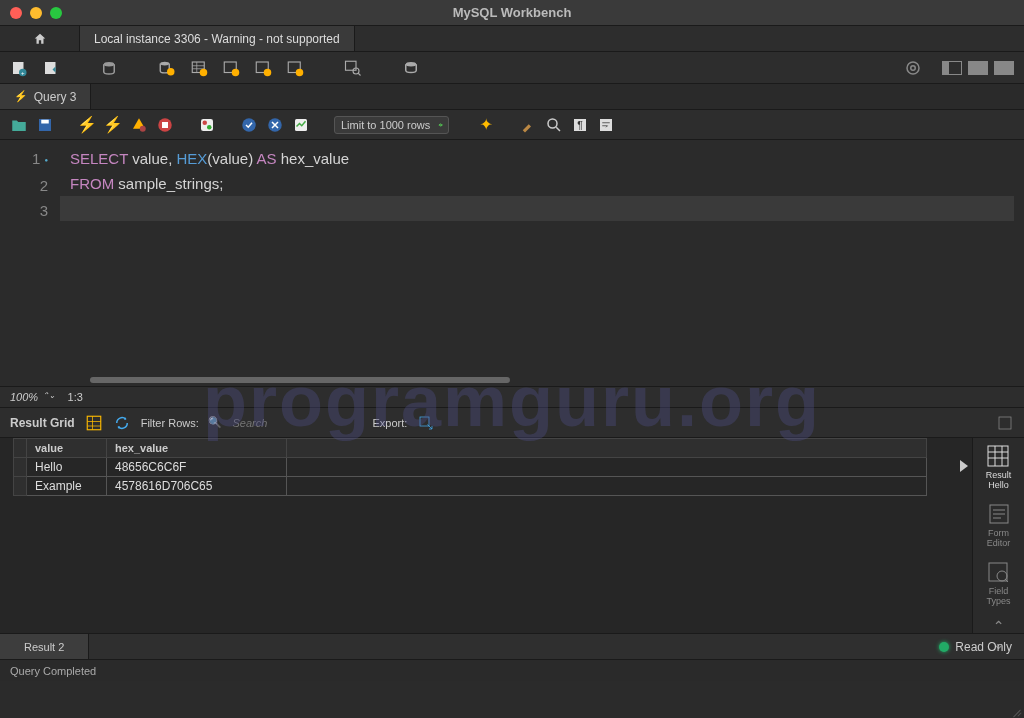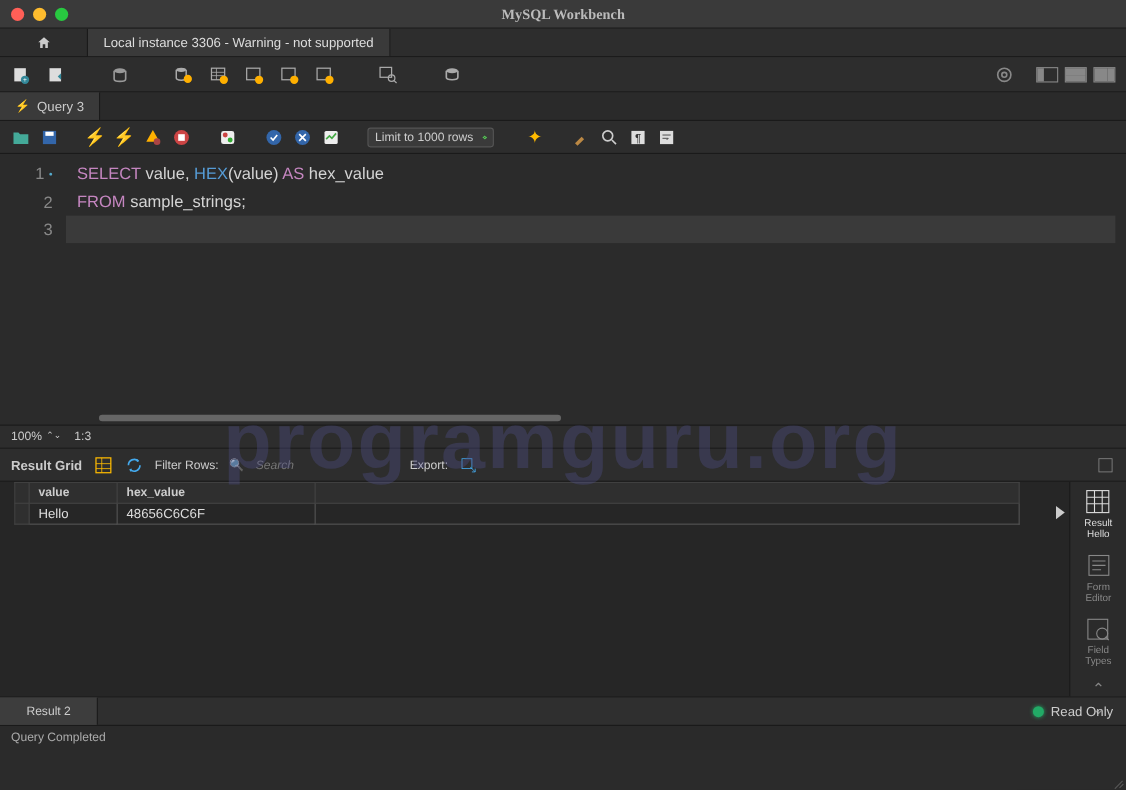"MySQL Workbench" .titlebar-title { font-family: Liberation Serif, serif -> none }
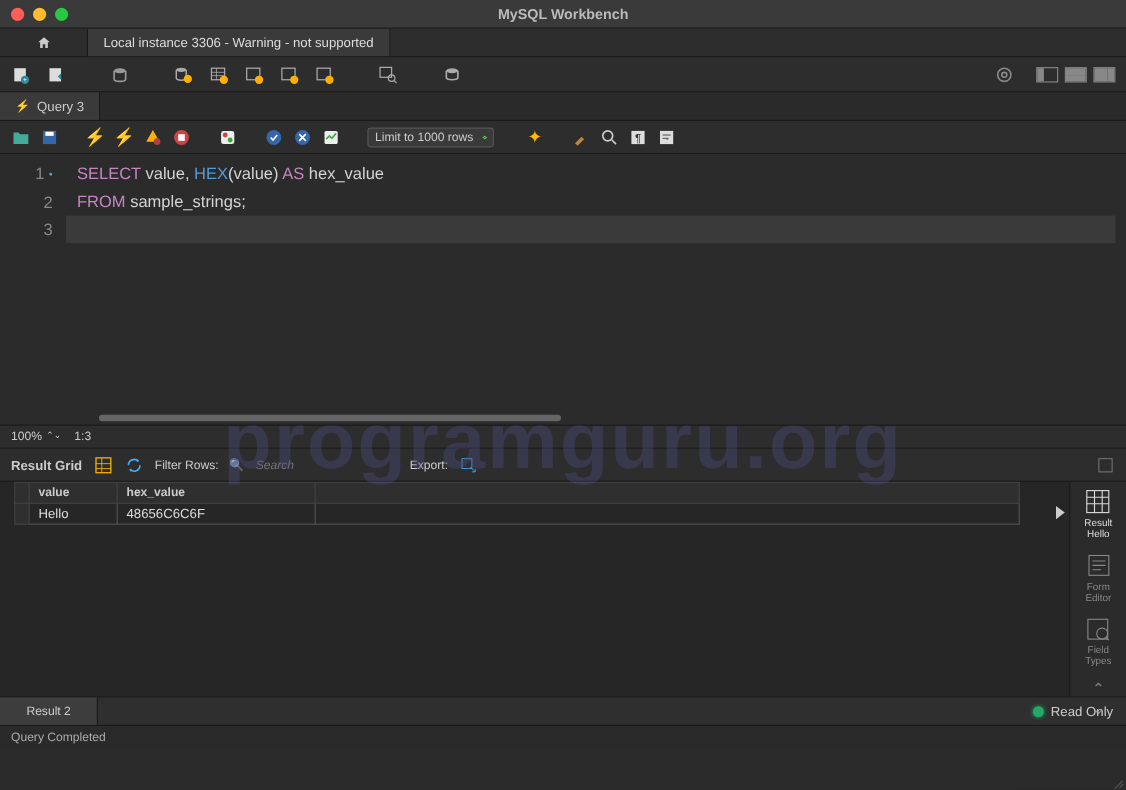"100%" .zoom { font-style: none -> italic }
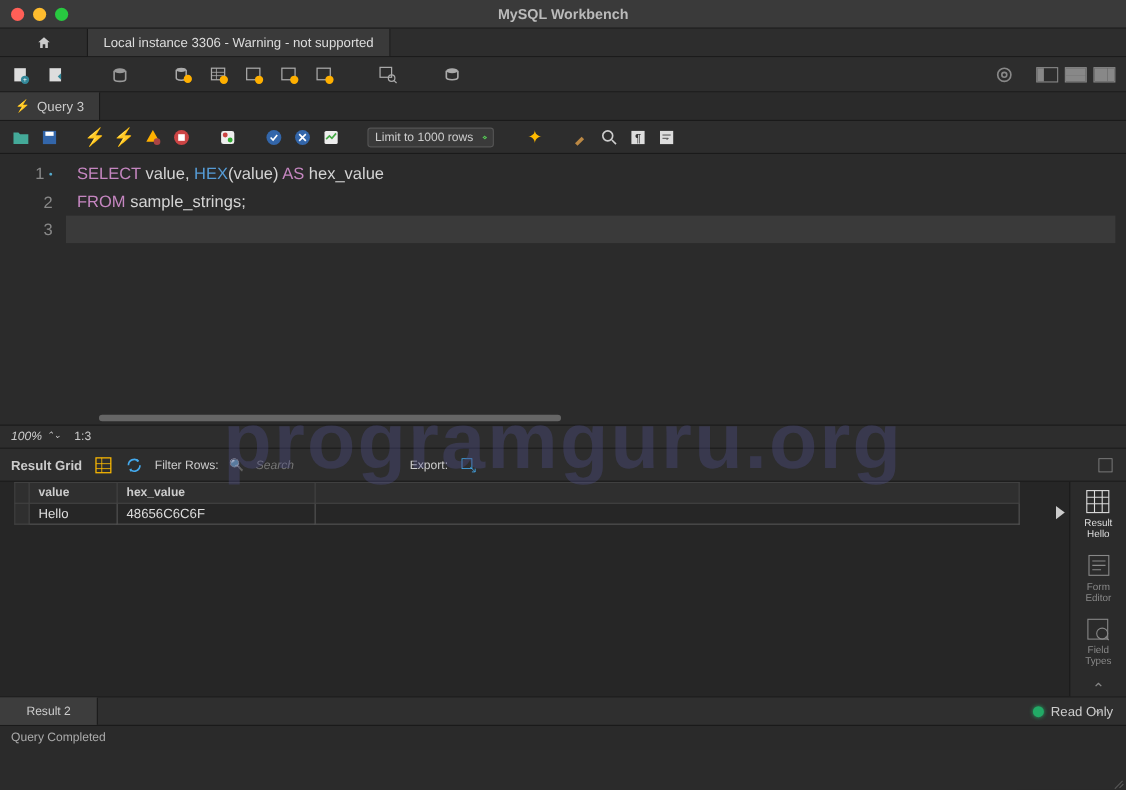"Example" tr { html: none -> <tr> <td></td> <td>Example</td> <td>4578616D706C65</td> <td></td> </tr> }
